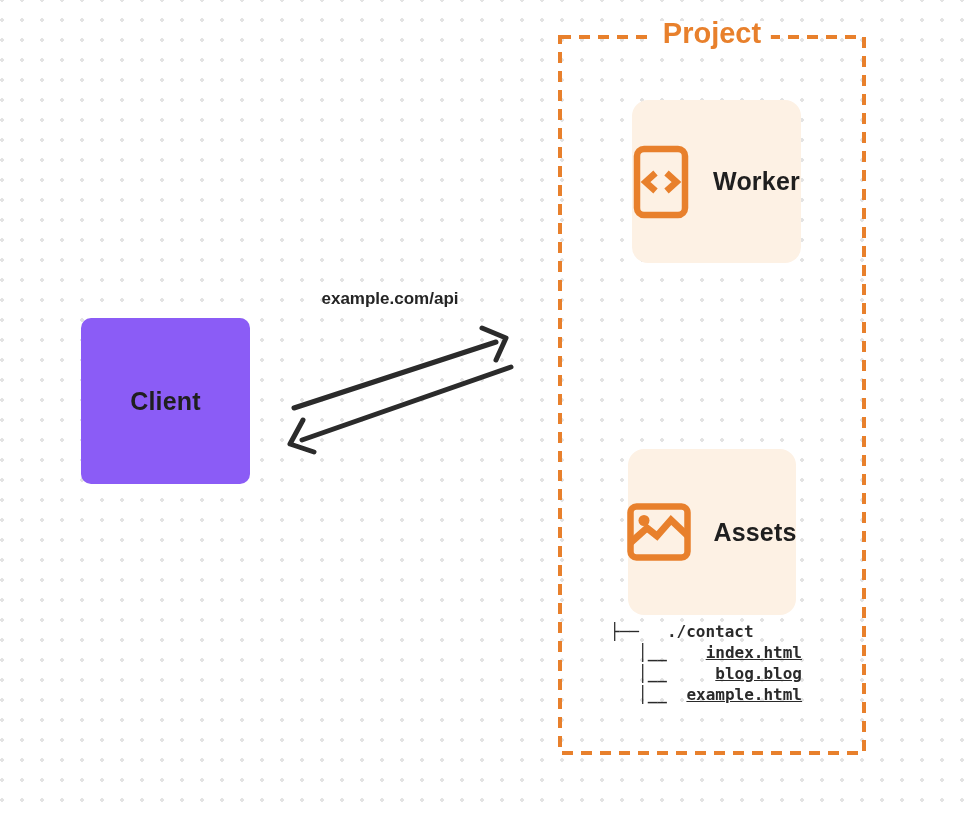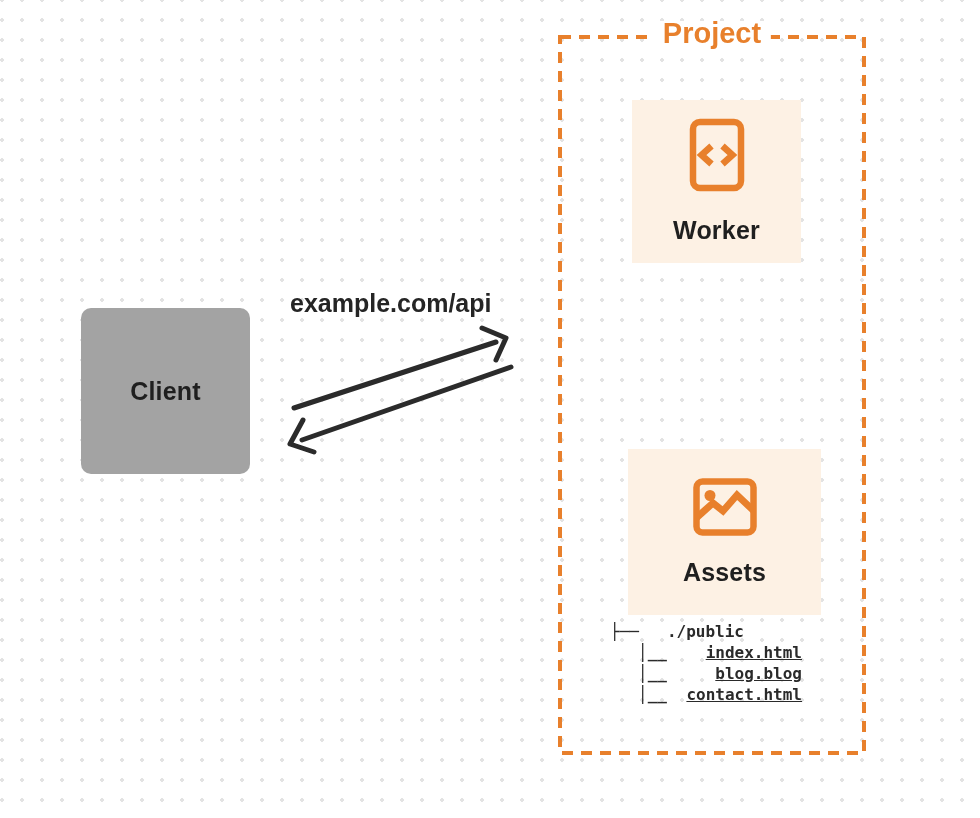"Worker" .card { border-radius: 0 -> 16px; flex-direction: column -> row }
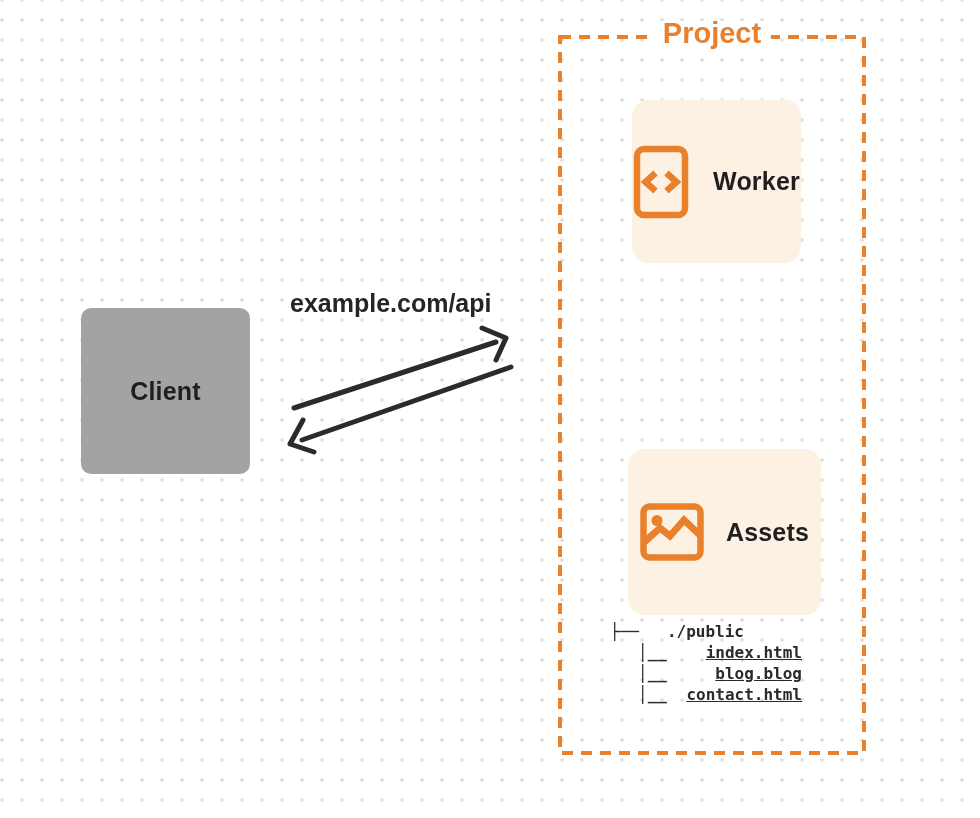"example.com/api" .api-label { font-size: 25px -> 17px }
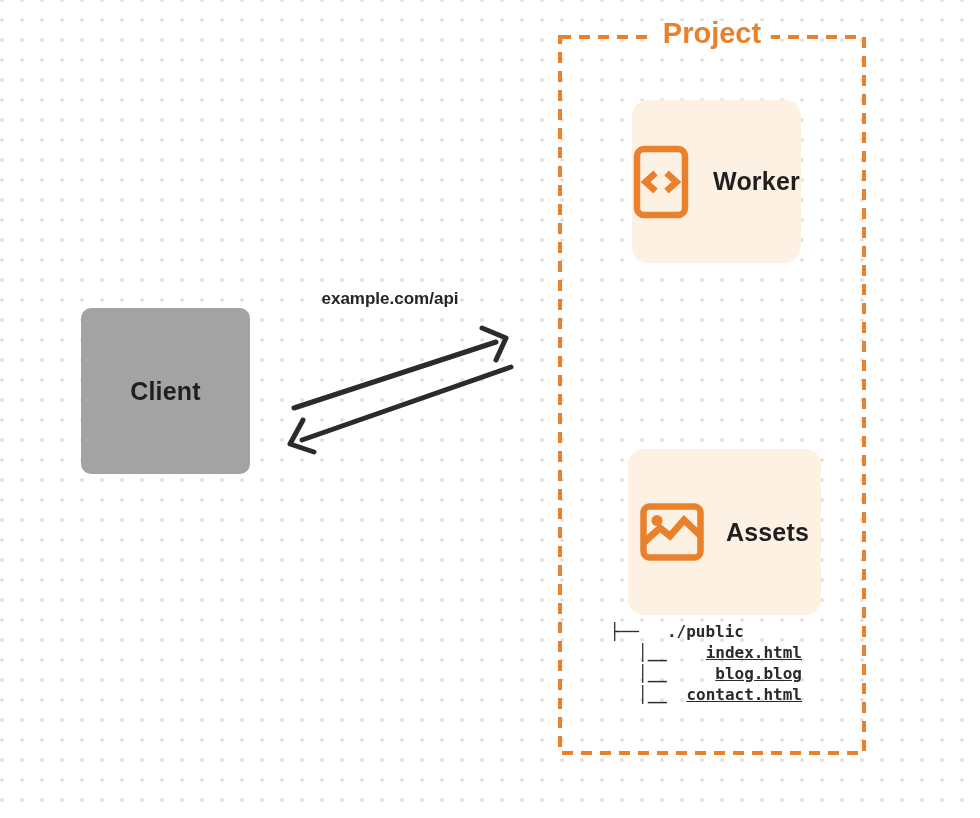"Client" .client-box { background: #a3a3a3 -> #8b5cf6; top: 308px -> 318px }
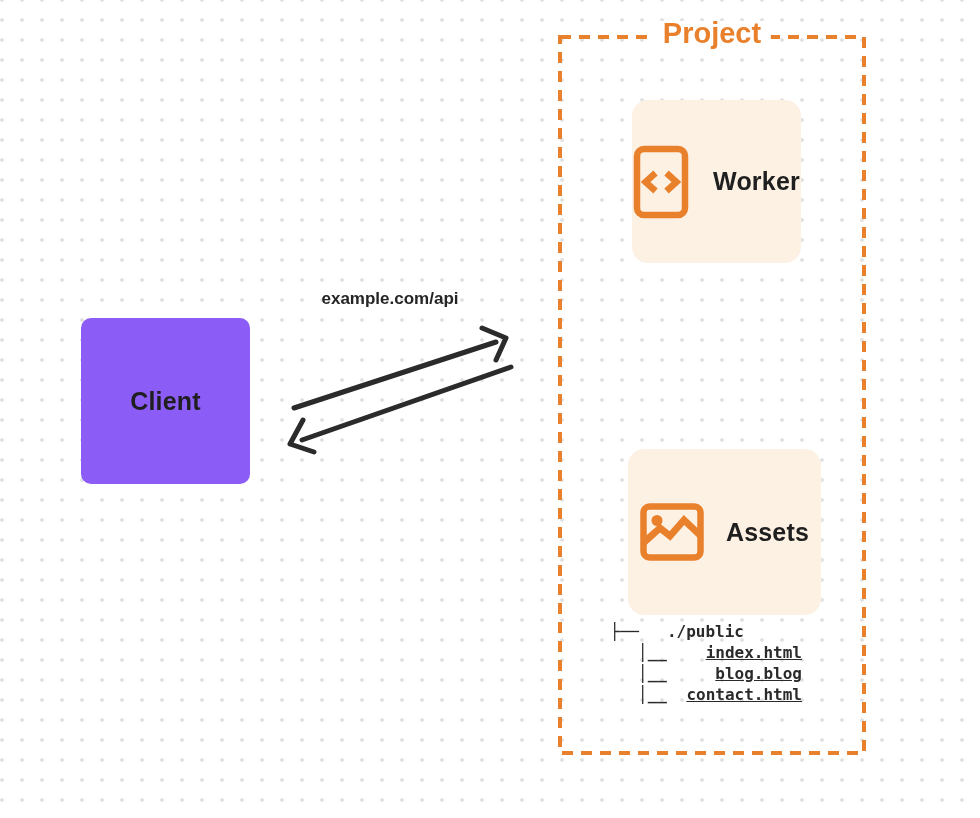"Assets" .assets-card { width: 193px -> 168px }
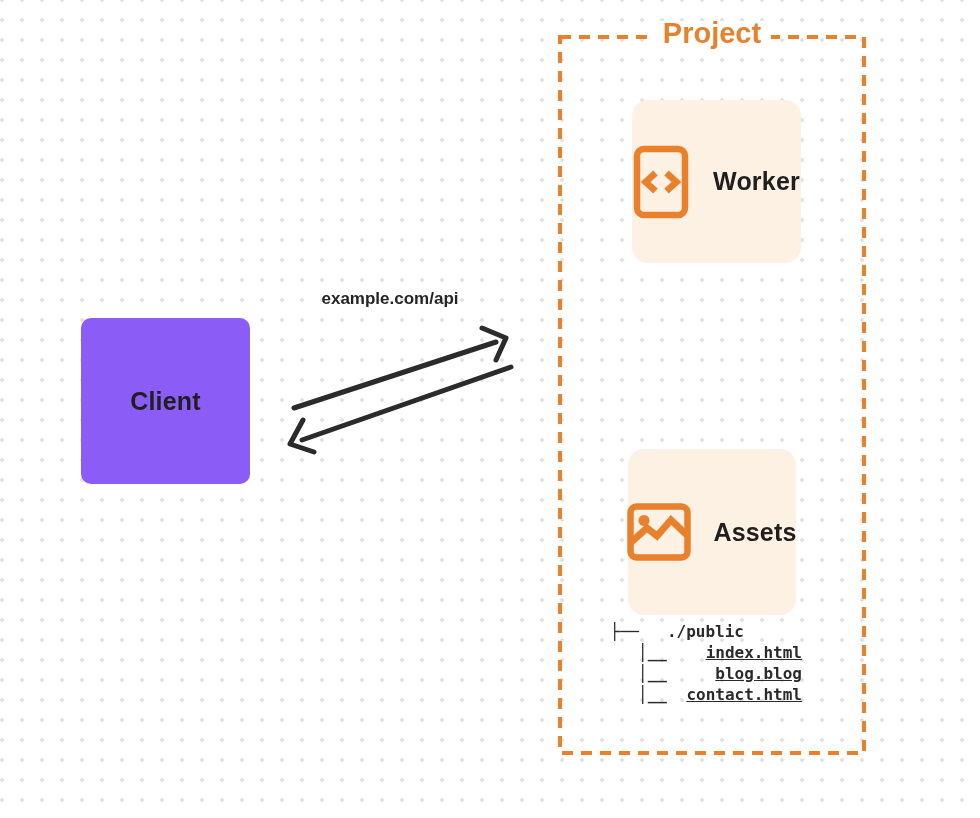"./public" span.tree-name { text: ./public -> ./contact }
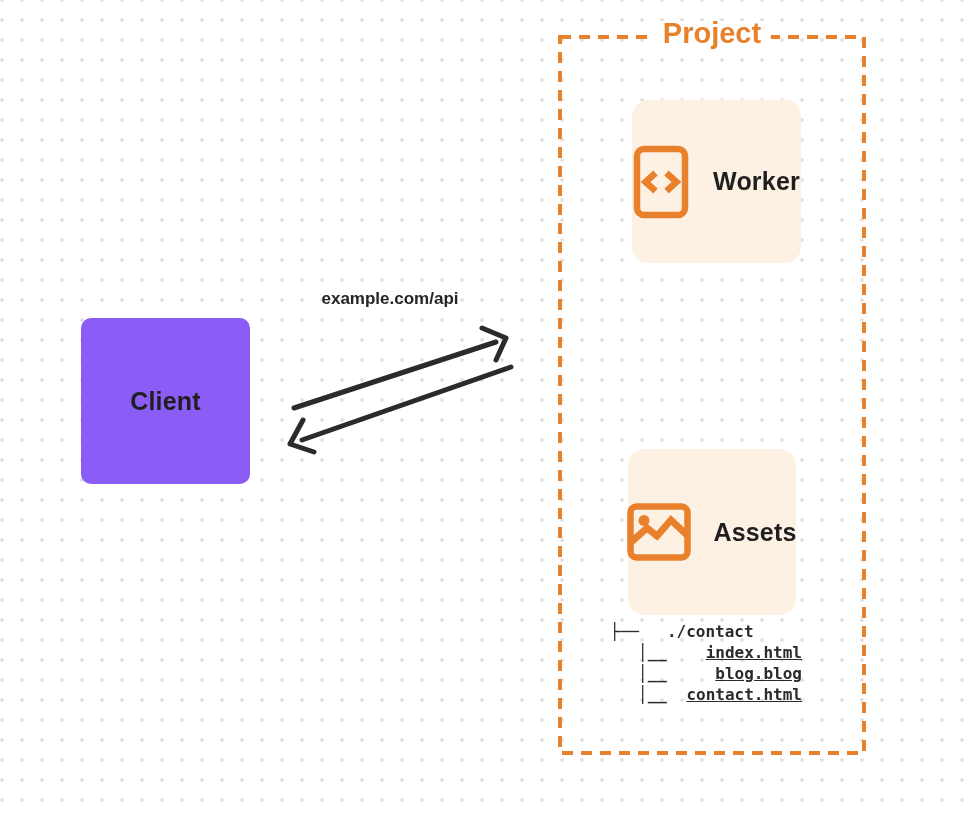"contact.html" span.tree-name { text: contact.html -> example.html }
